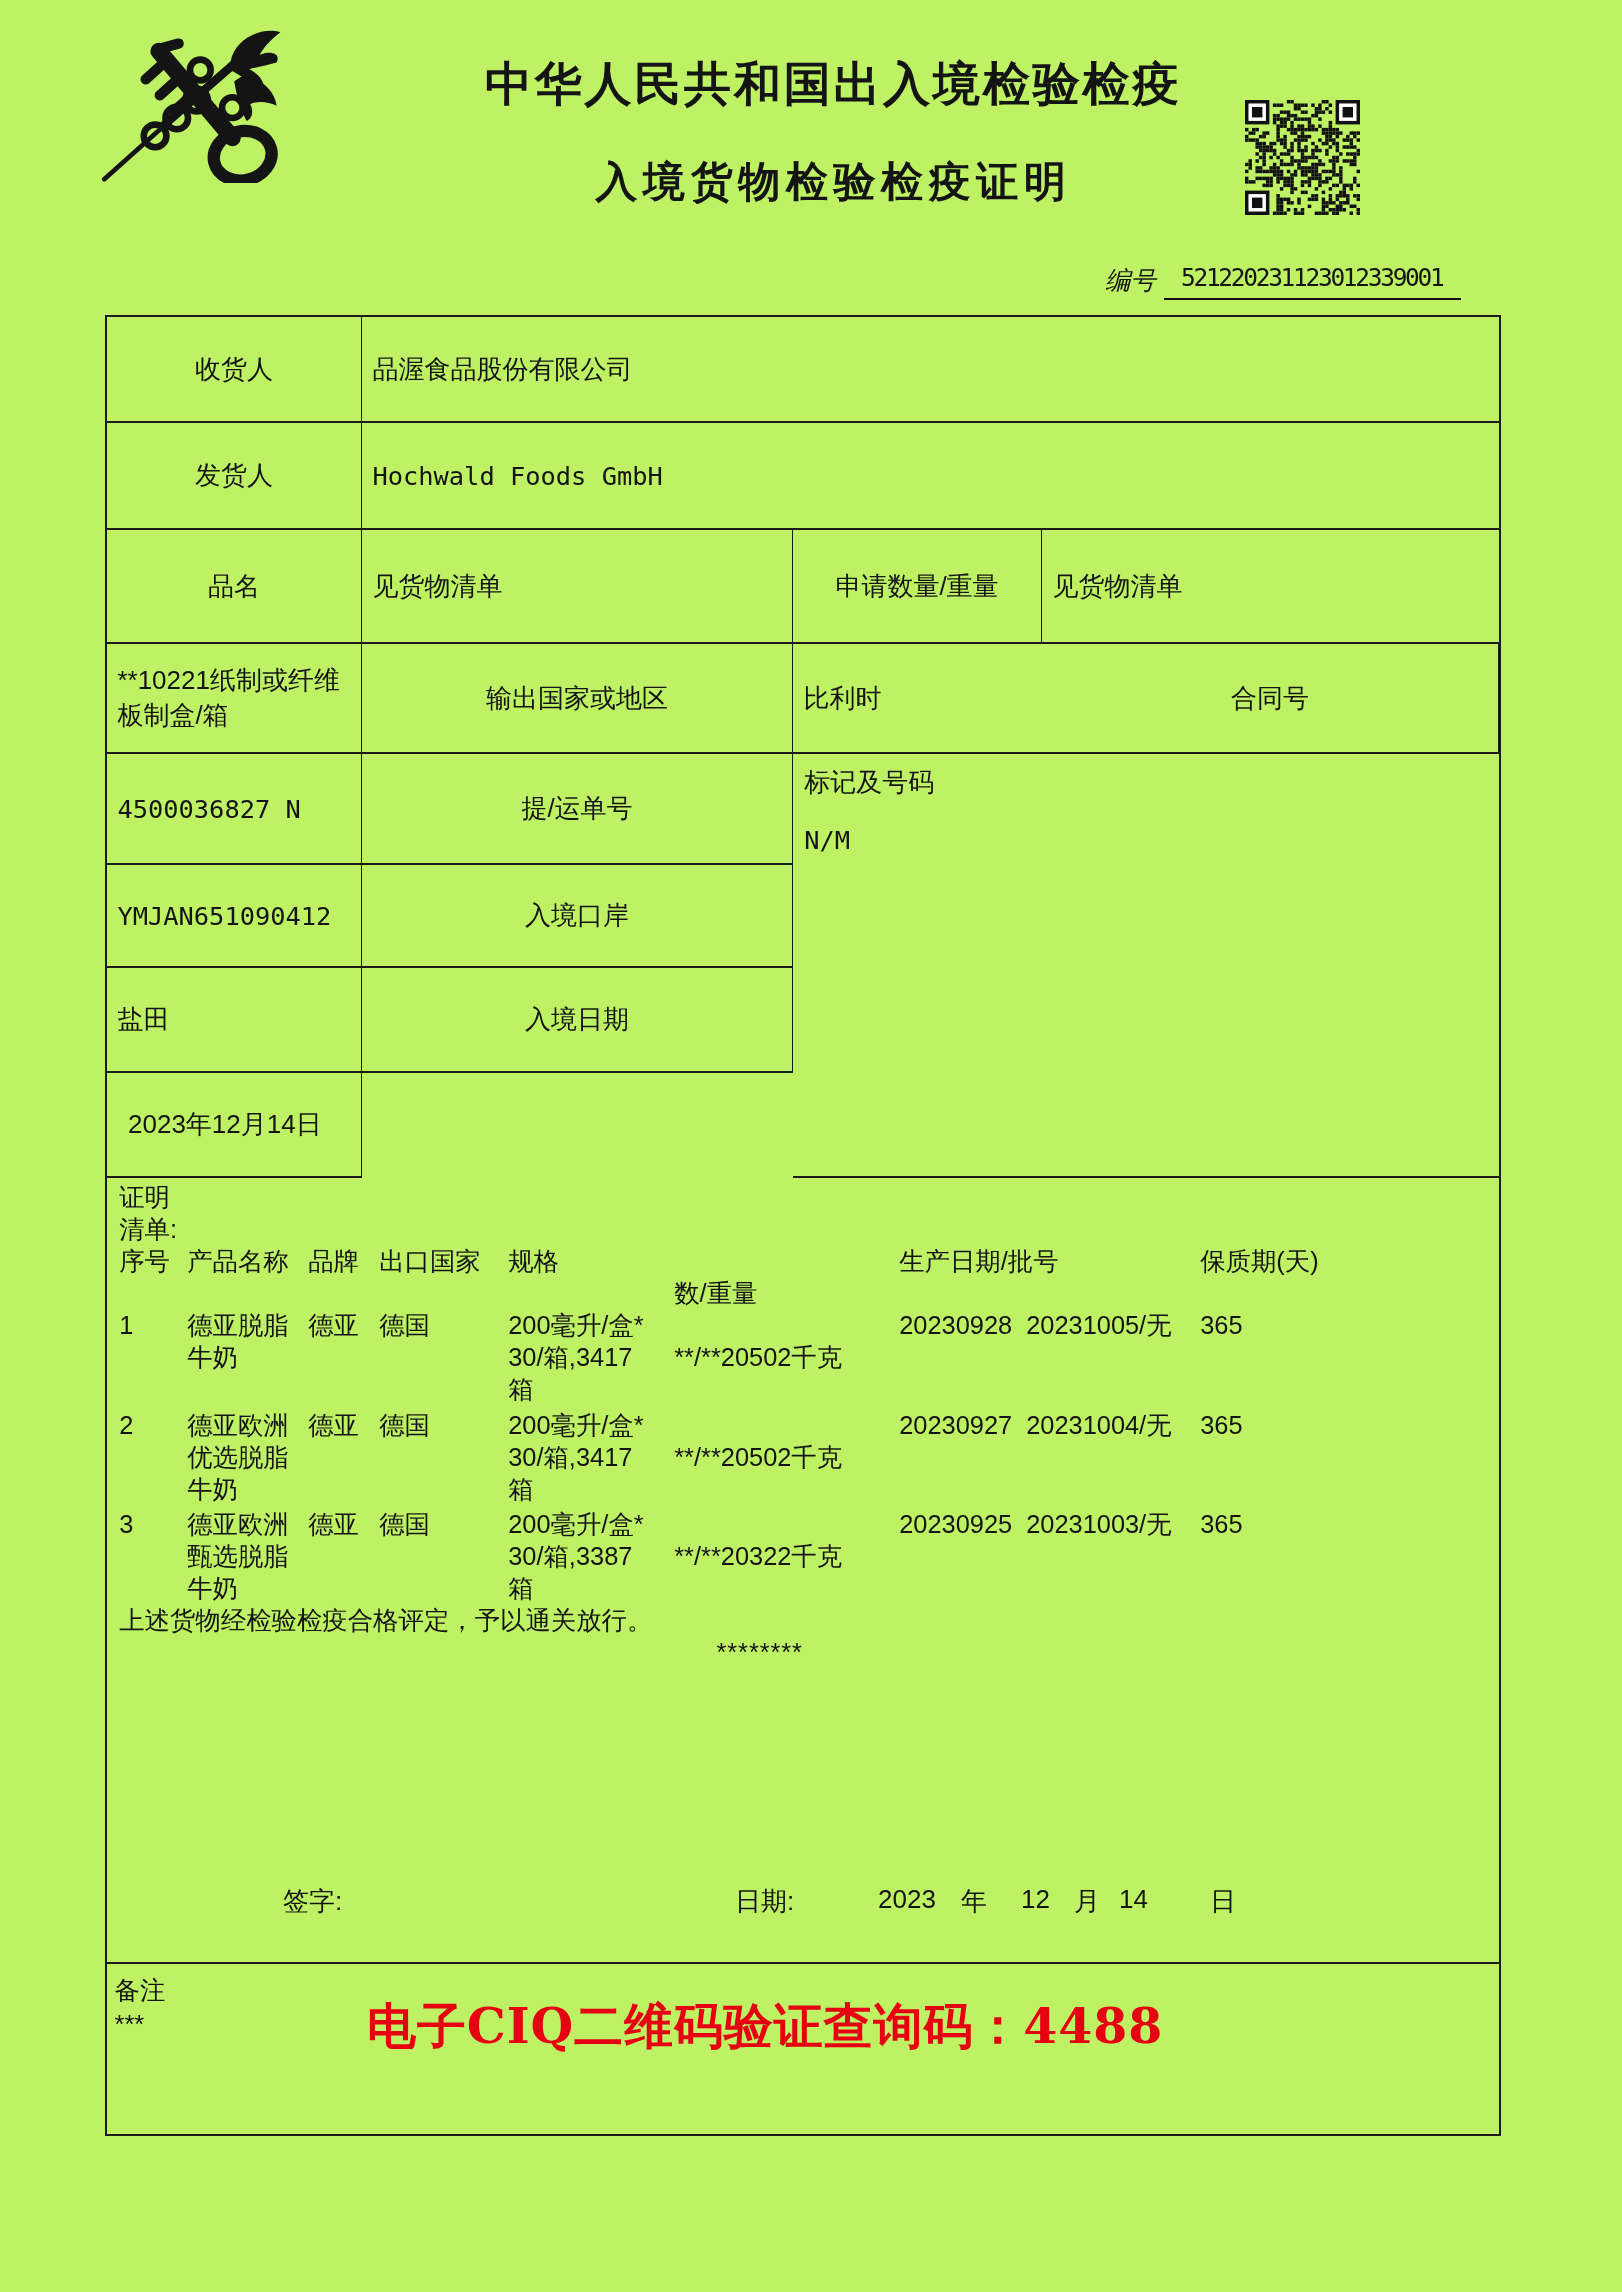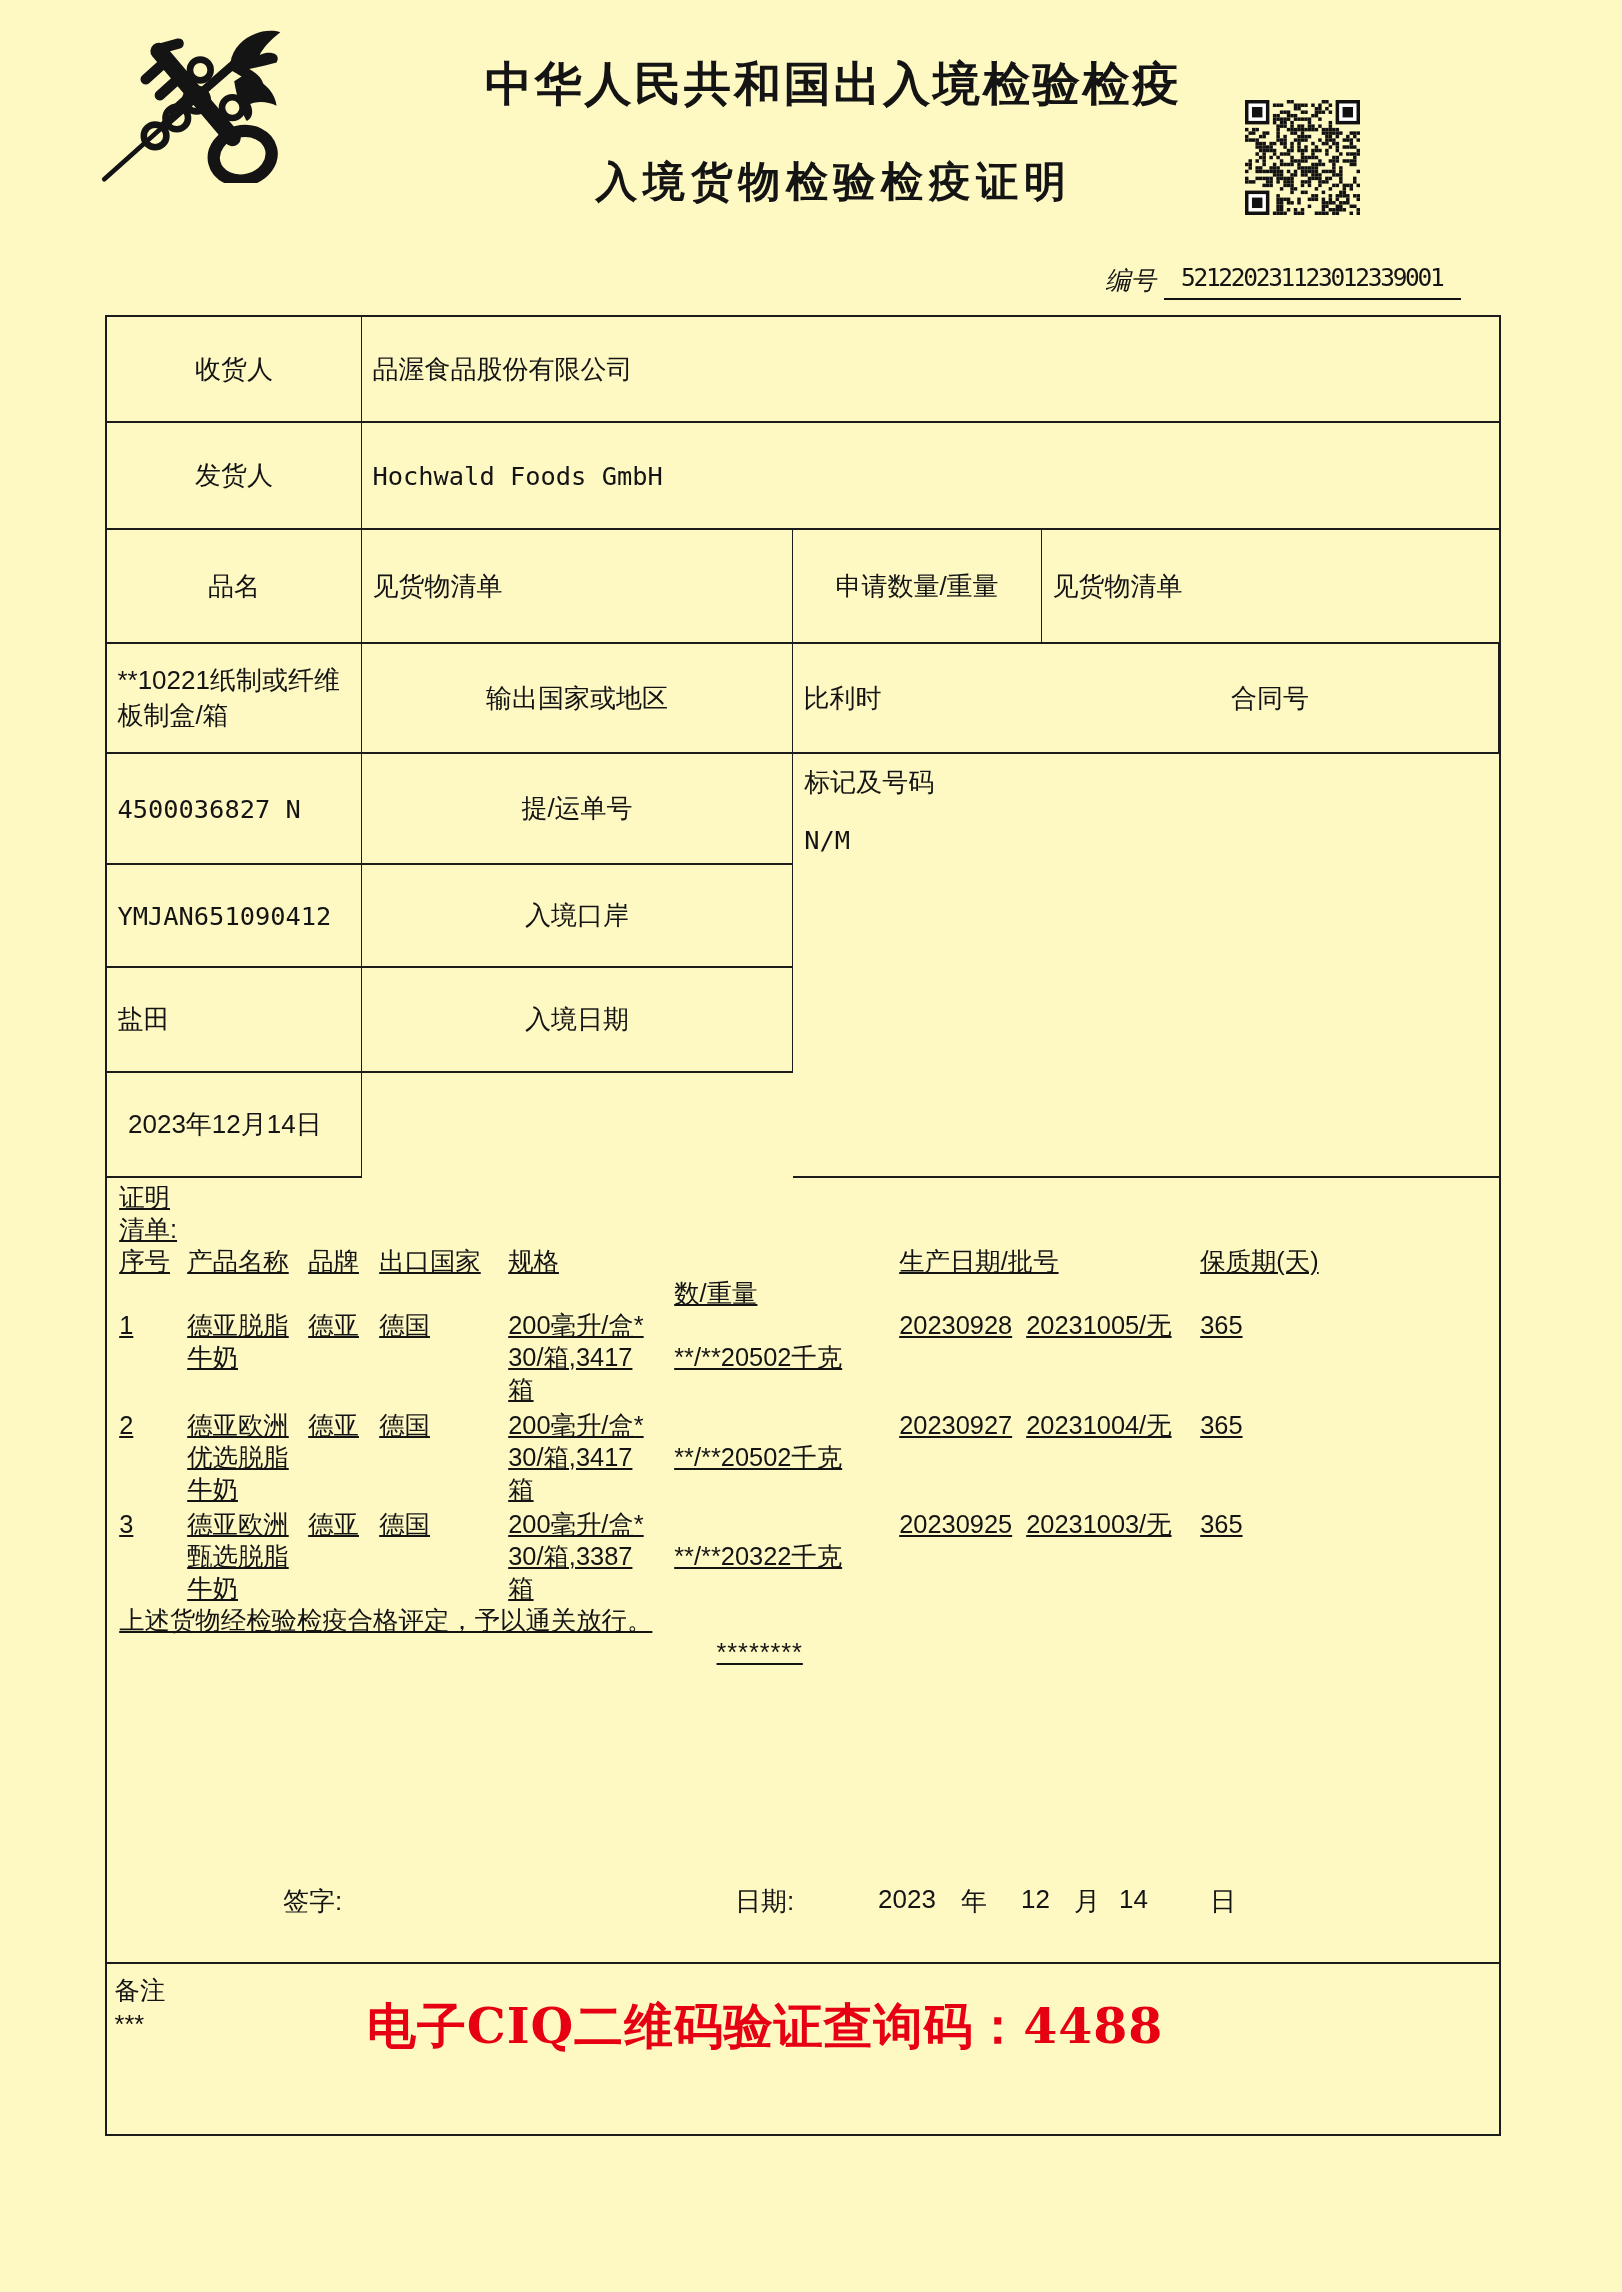"中华人民共和国出入境检验检疫" .page { background: #fef9c3 -> #bef264 }
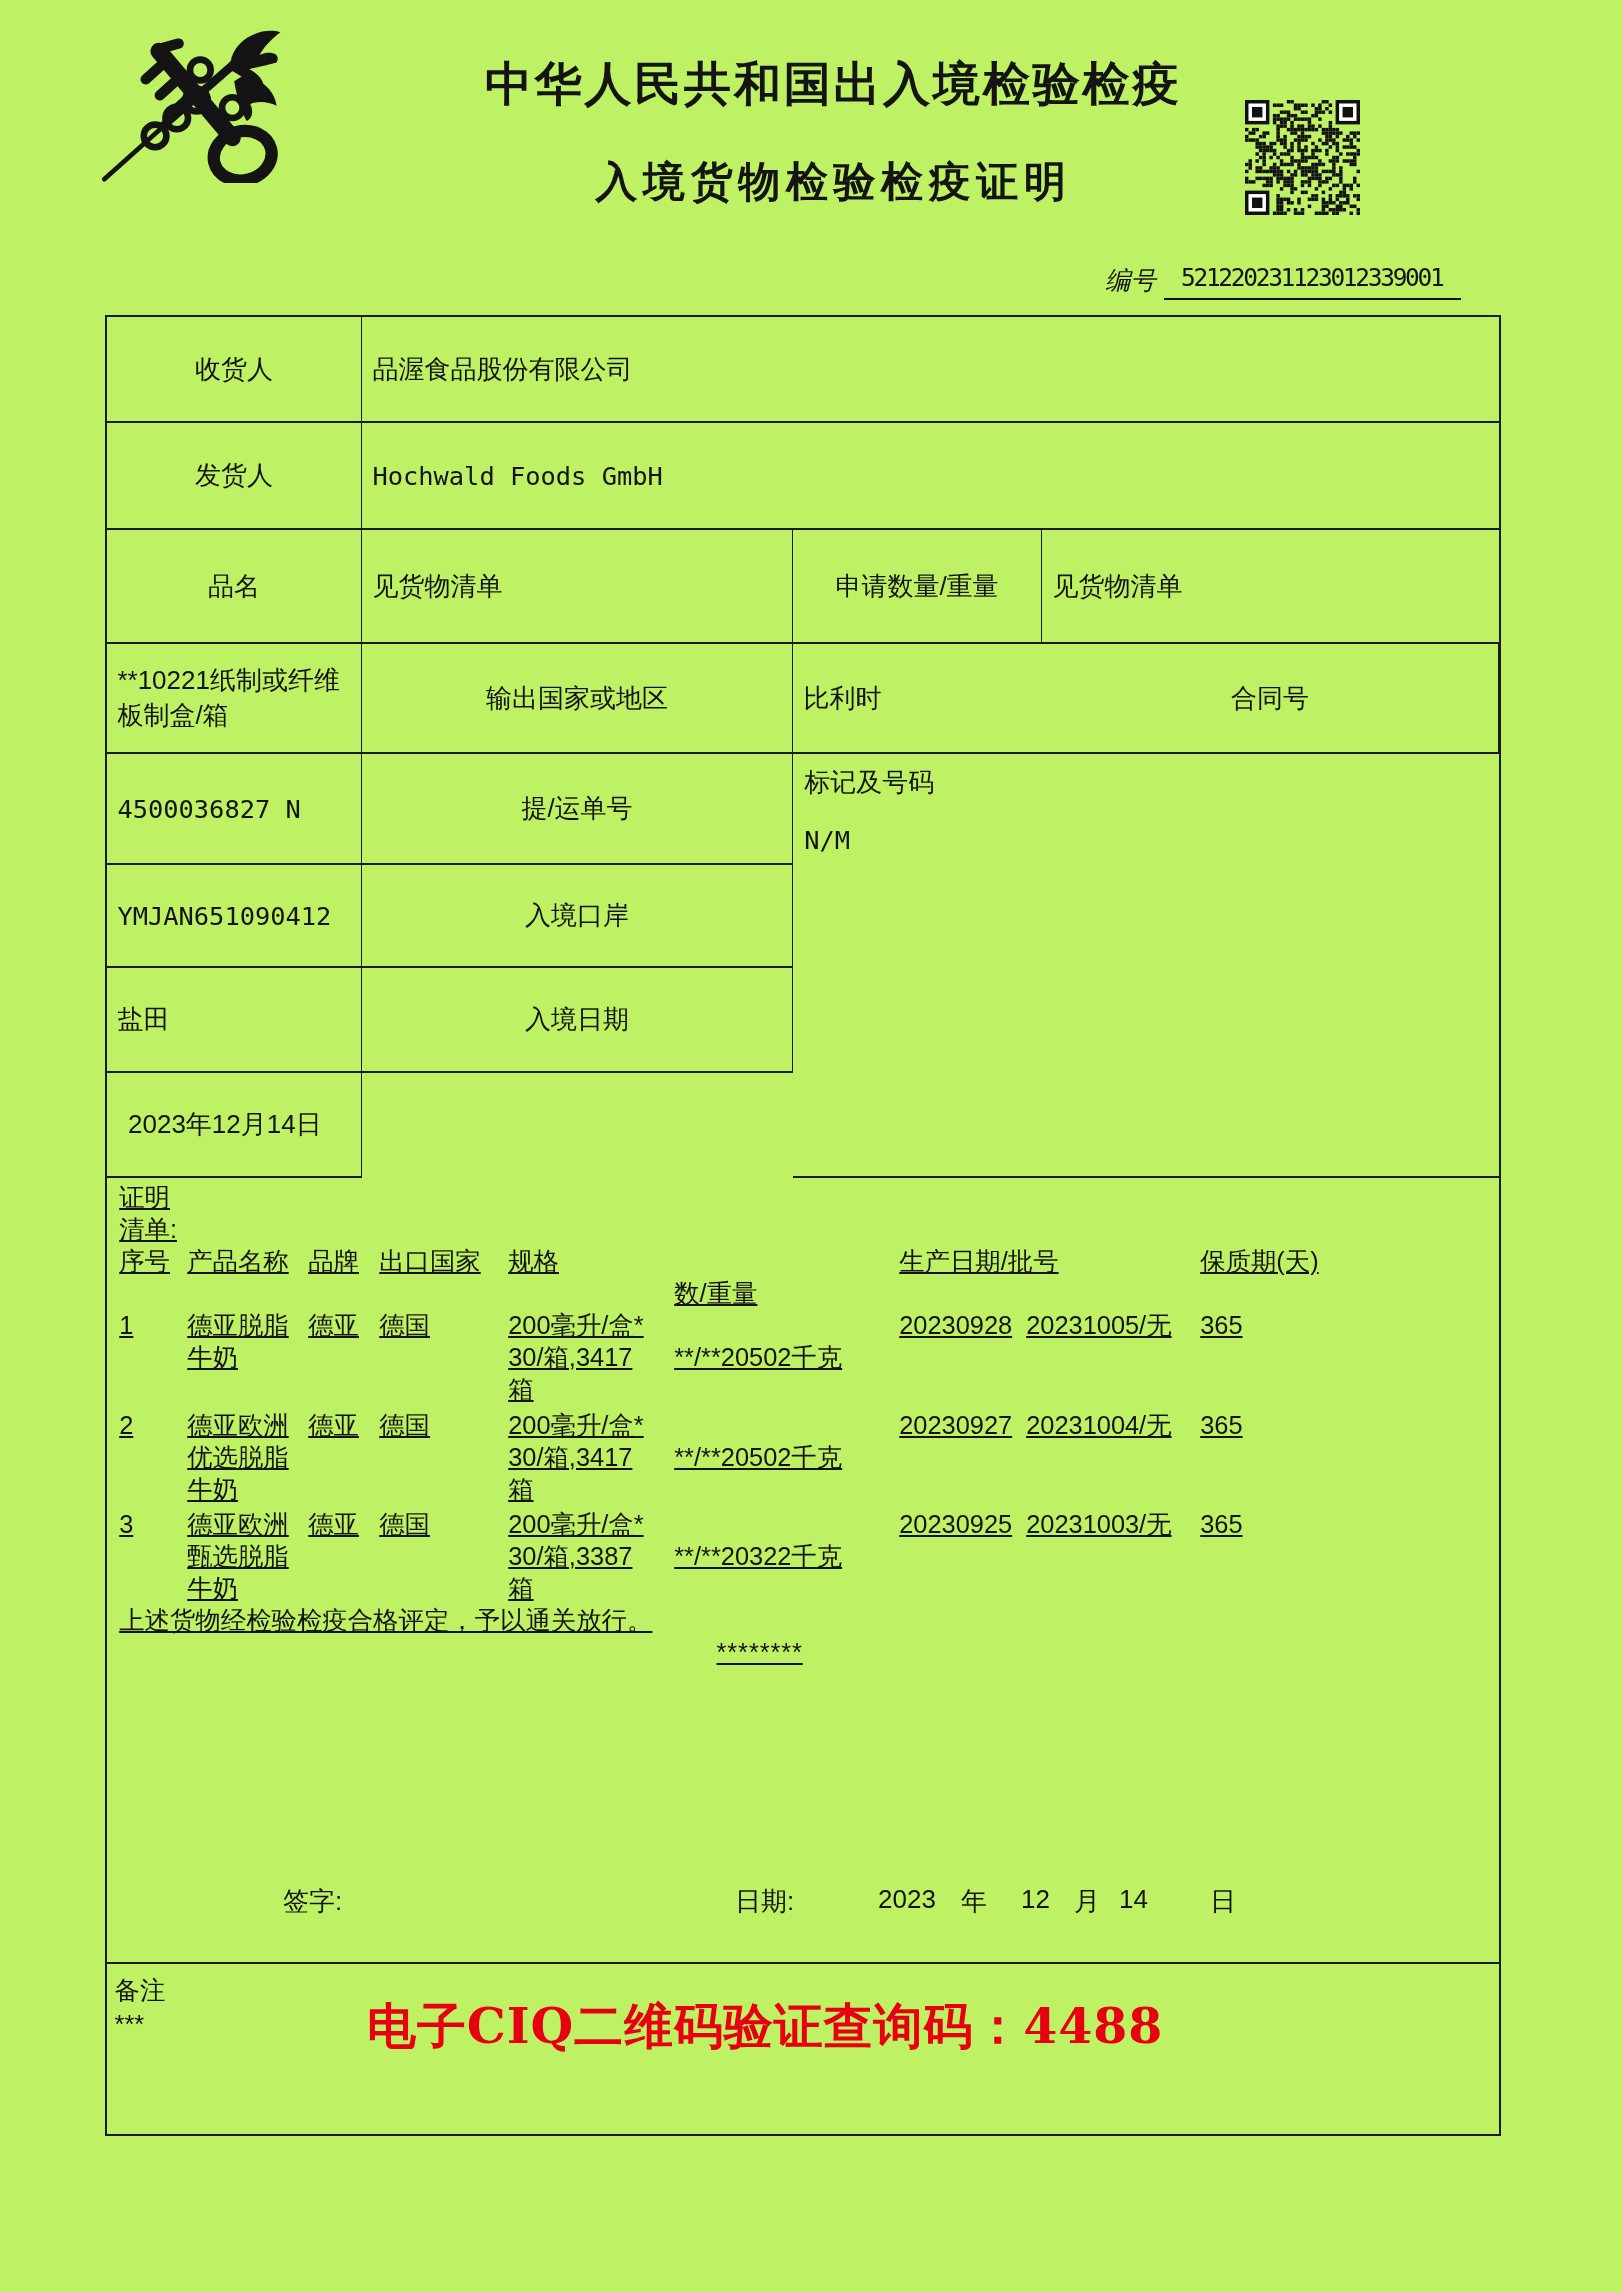"证明" .cert-cell { text-decoration: underline -> none }
